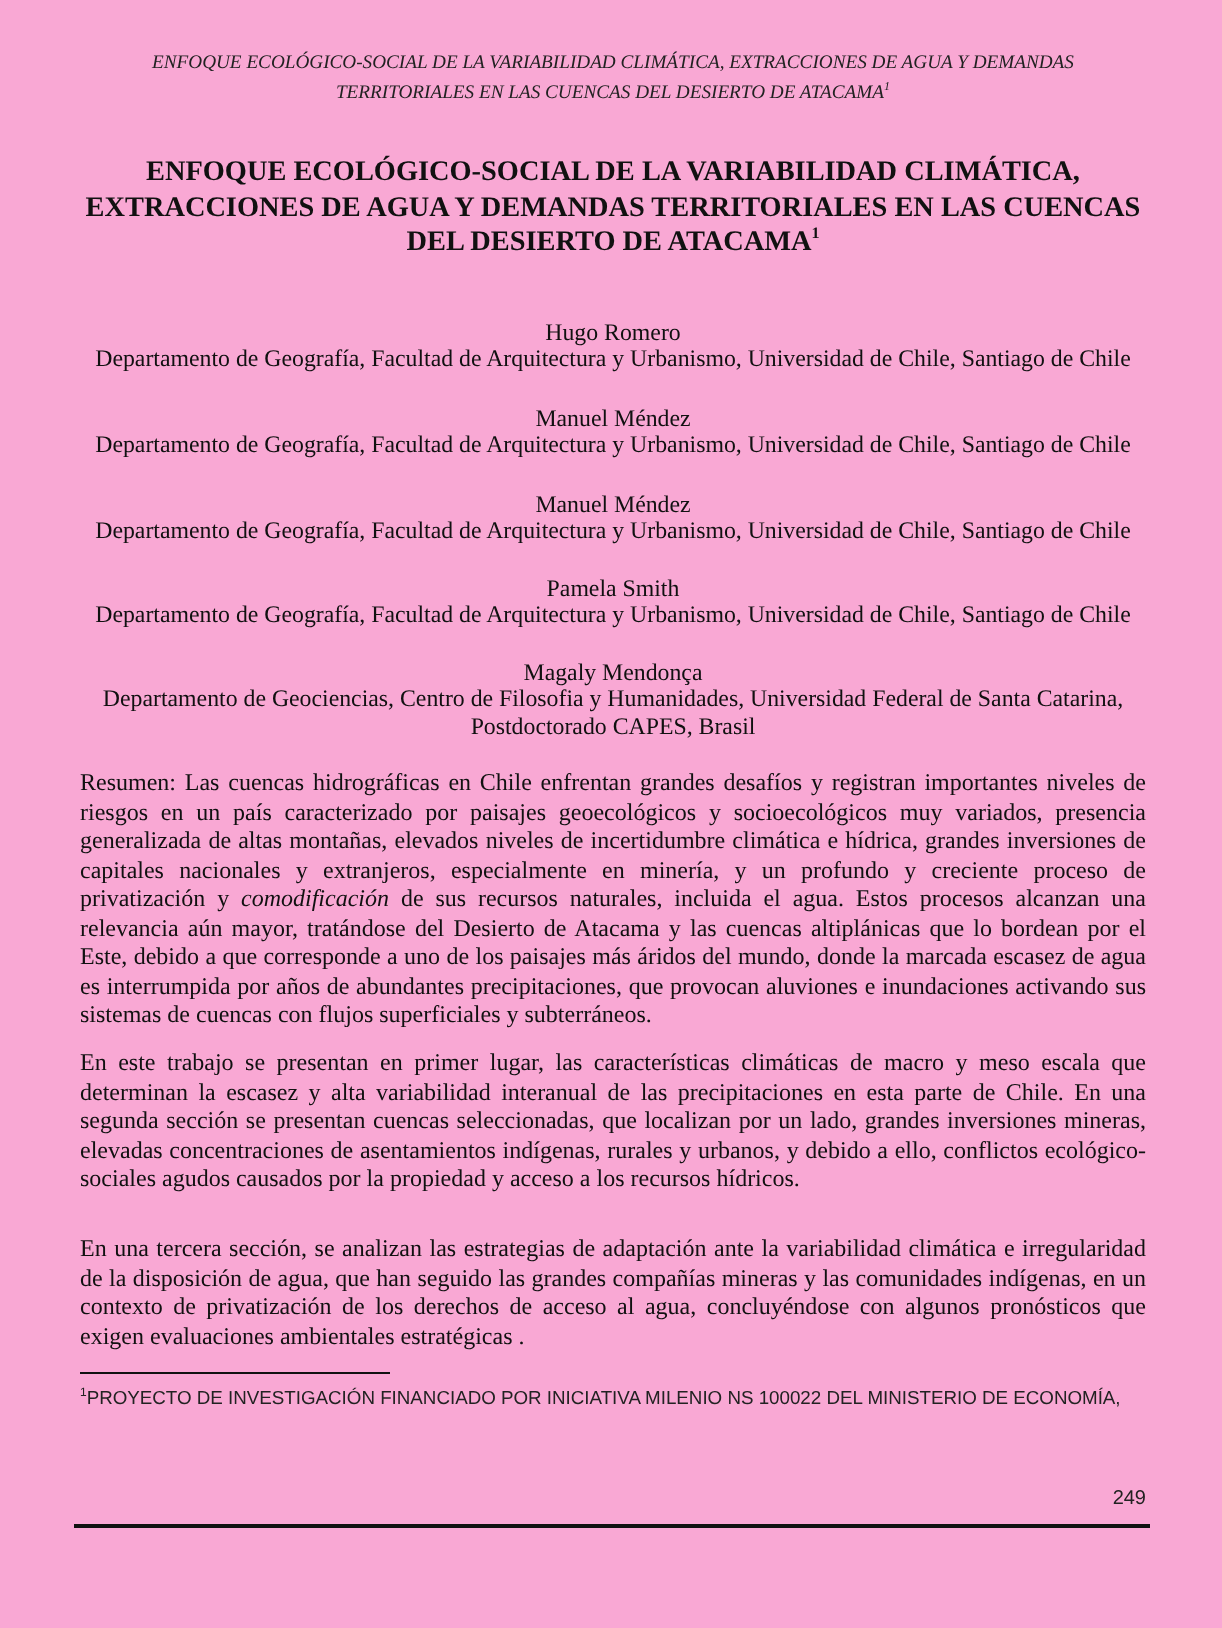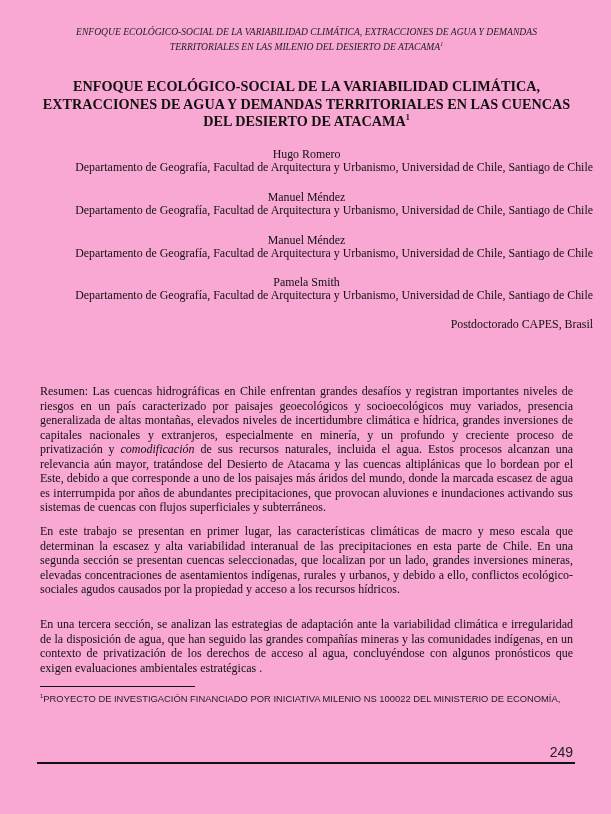"TERRITORIALES EN LAS MILENIO DEL" span { text: MILENIO -> CUENCAS }
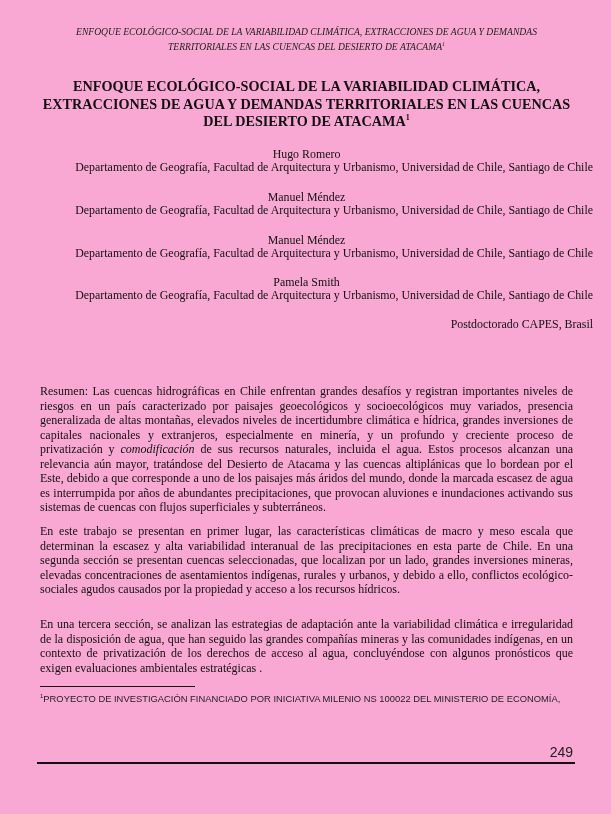"Hugo Romero" .author-block { margin-top: none -> 12px }
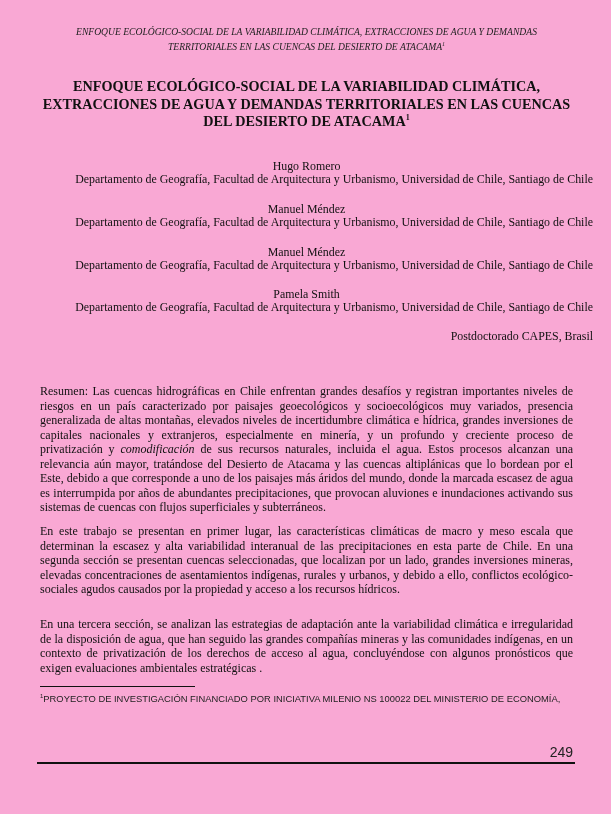"Departamento de Geografía, Facultad de" .author-block .aff { text-align: right -> none }
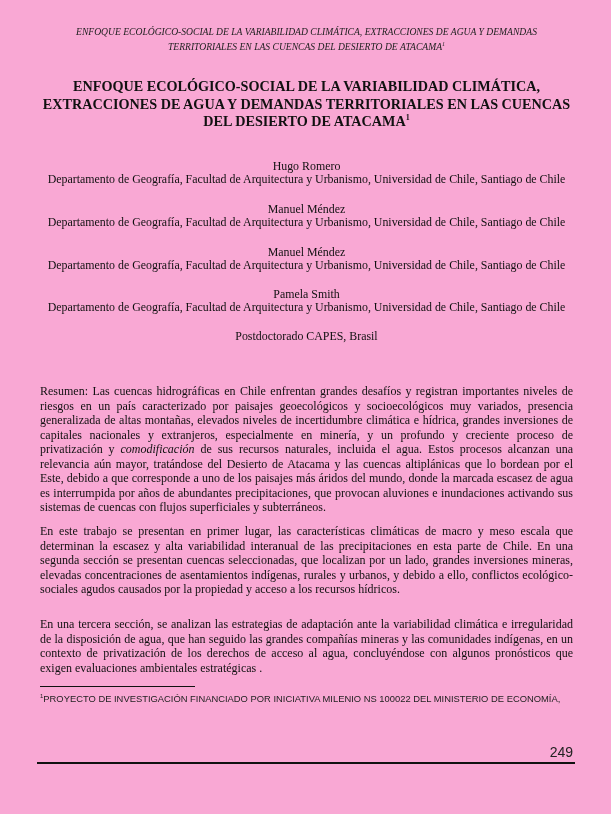"Magaly Mendonça" span.name { html: none -> <span>Magaly Mendonça</span> }
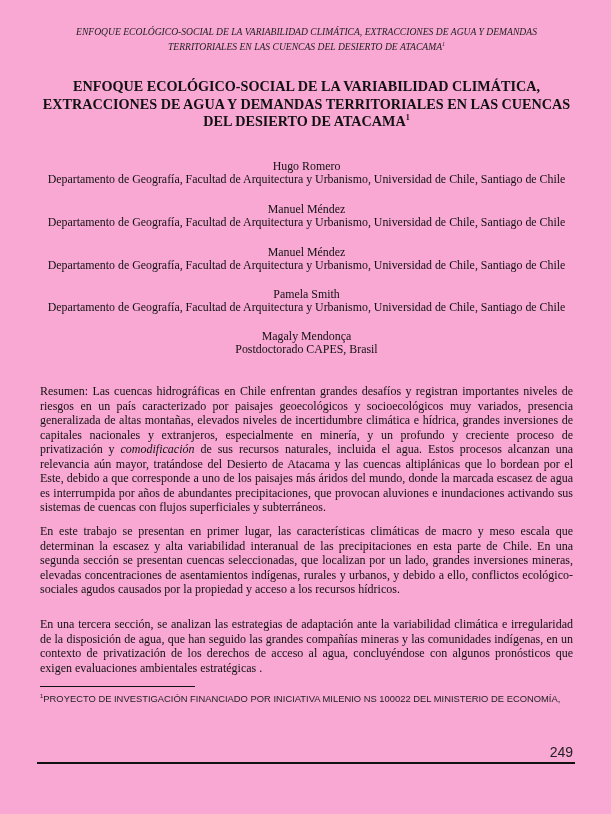"Departamento de Geociencias, Centro de" span.aff { html: none -> <span>Departamento de Geociencias, Centro de Filosofia y Humanidades, Universidad Federal de Santa Catarina,</span> }
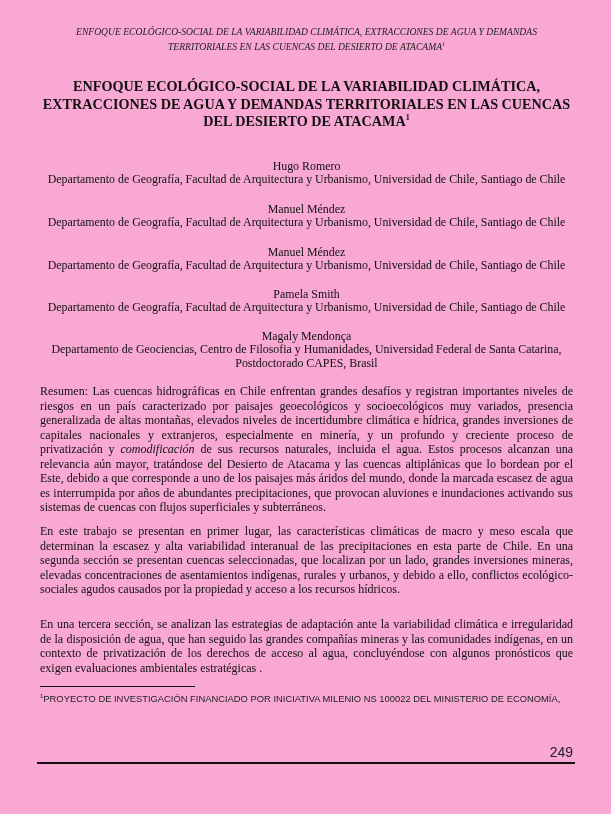"249" .page-number { font-size: 14px -> 10px }
